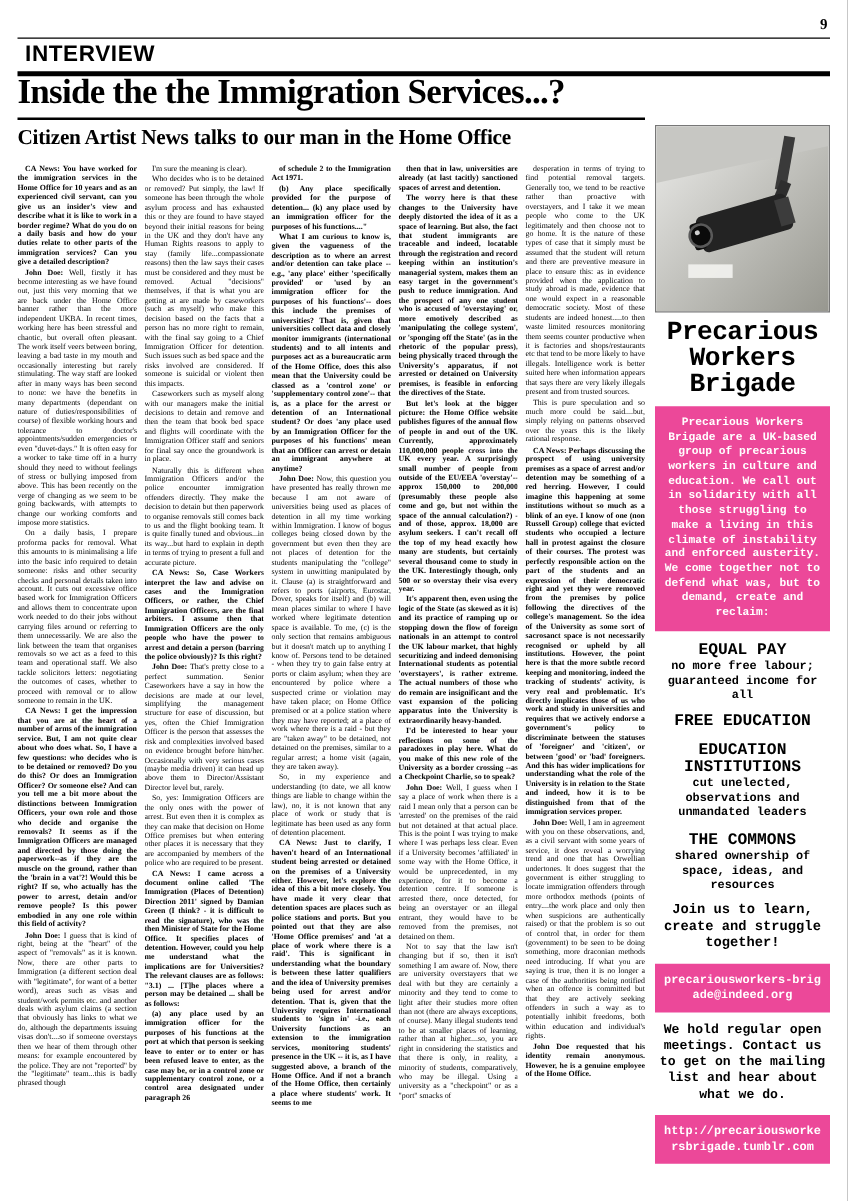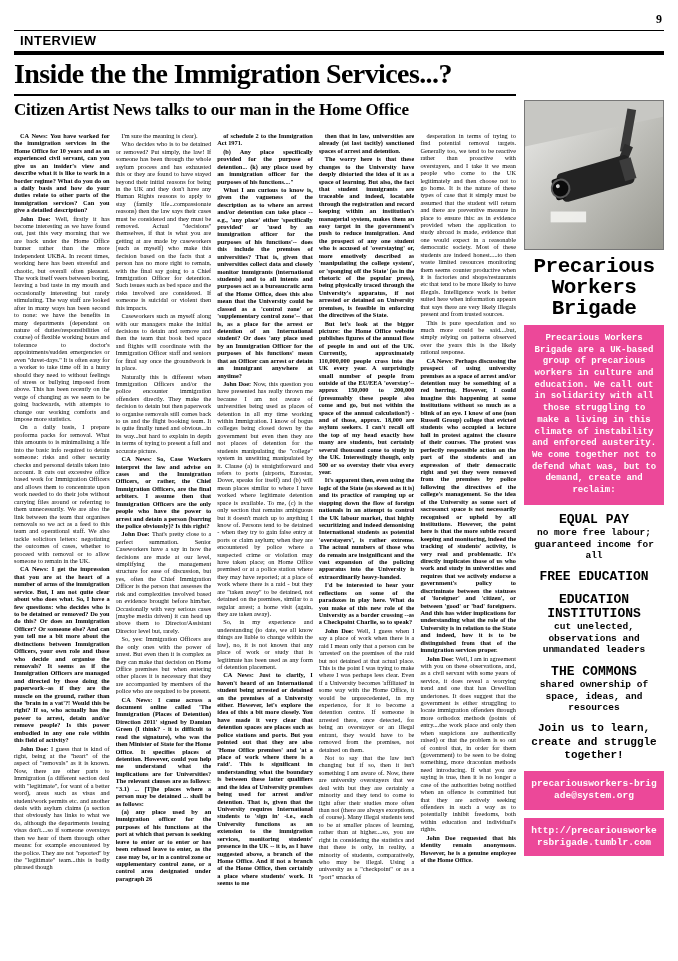"INTERVIEW" .section-label { font-size: 13px -> 18px }
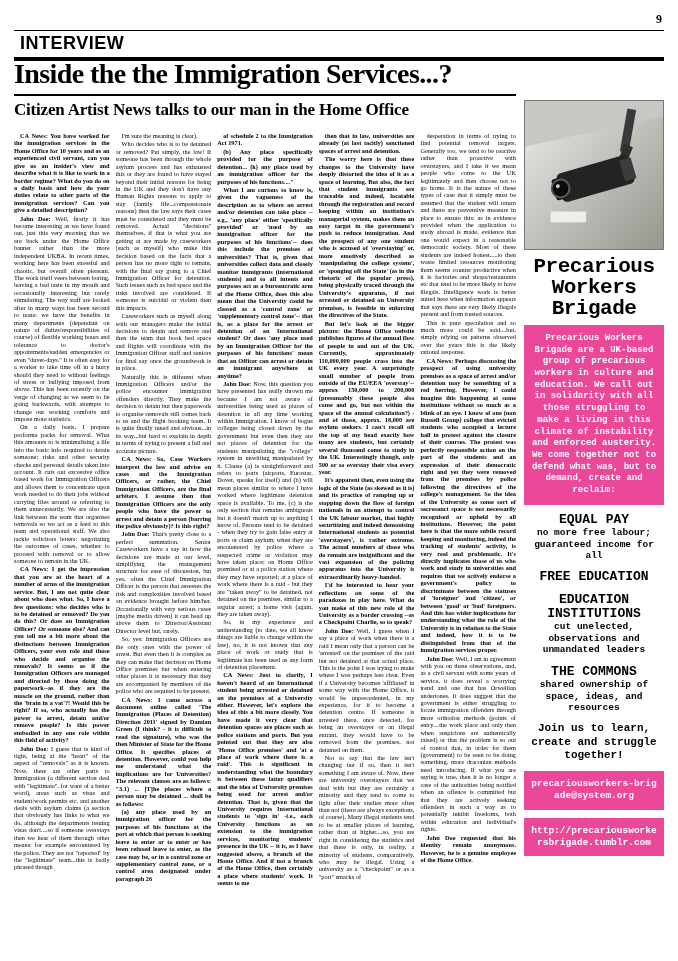"precariousworkers-brigade@system.org" div.pwb-box { text: precariousworkers-brigade@system.org -> precariousworkers-brigade@indeed.org }
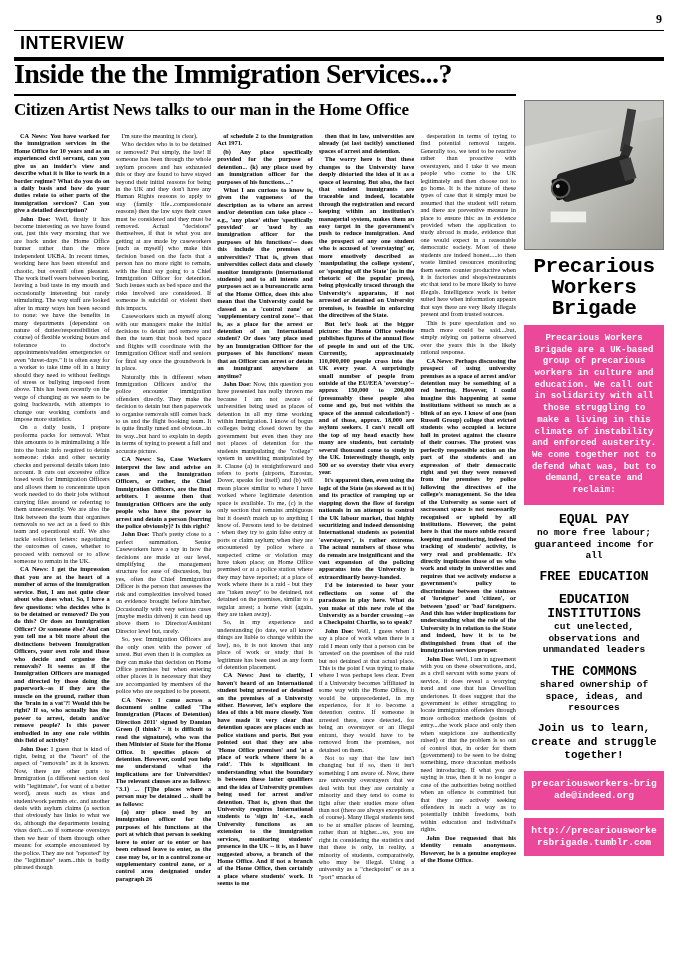"We hold regular open meetings." div.pwb-meet { html: none -> <div>We hold regular open meetings. Contact us to get on the mailing list and hear about what we do.</div> }
